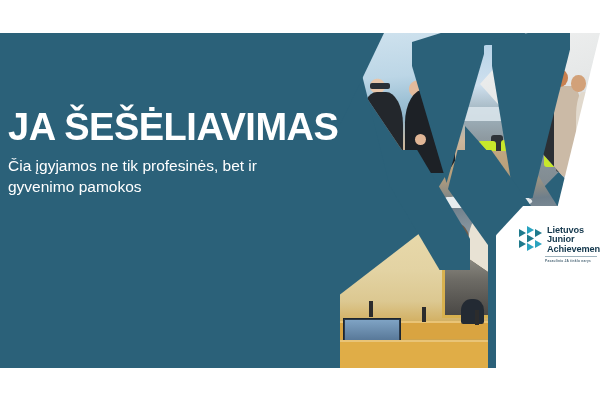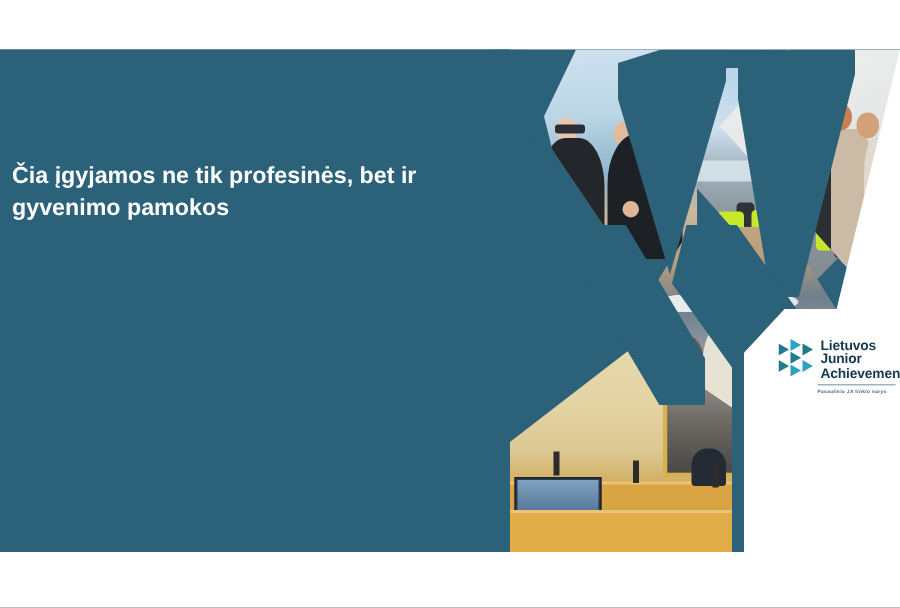"JA ŠEŠĖLIAVIMAS" h1.headline { html: none -> <h1>JA ŠEŠĖLIAVIMAS</h1> }
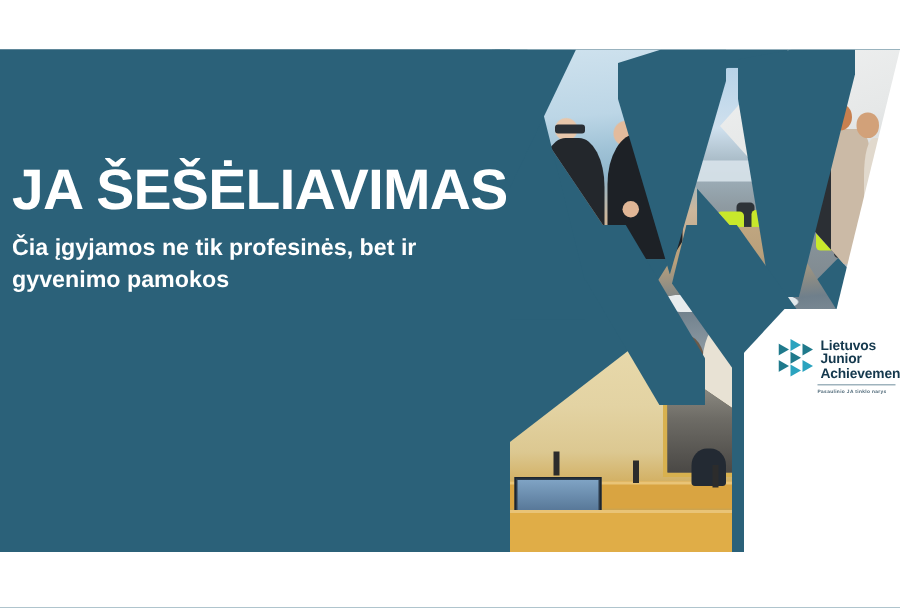"Čia įgyjamos ne tik profesinės," .subhead { font-weight: 700 -> 400 }
